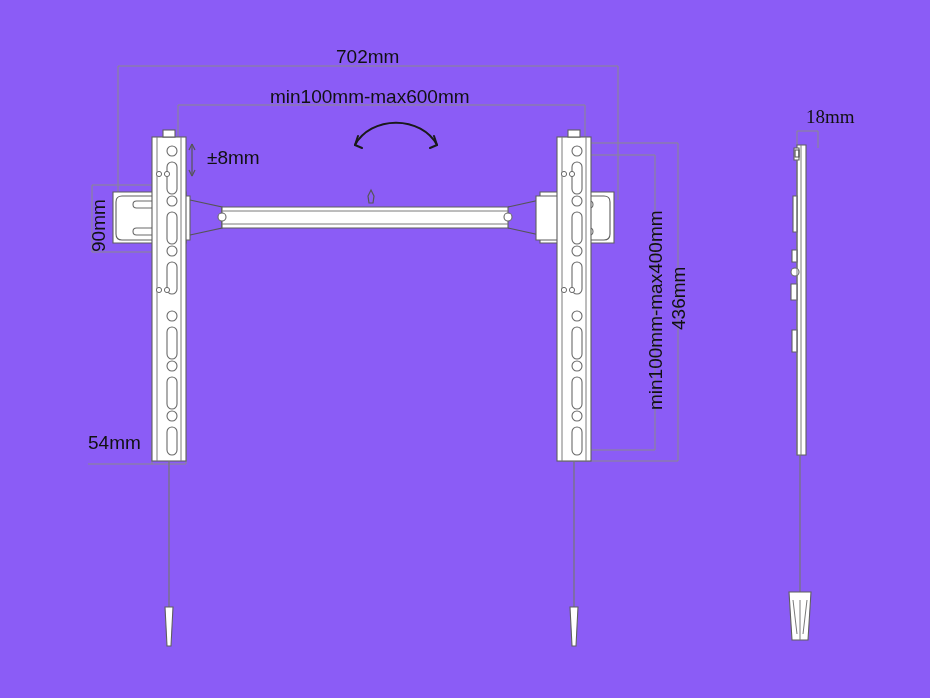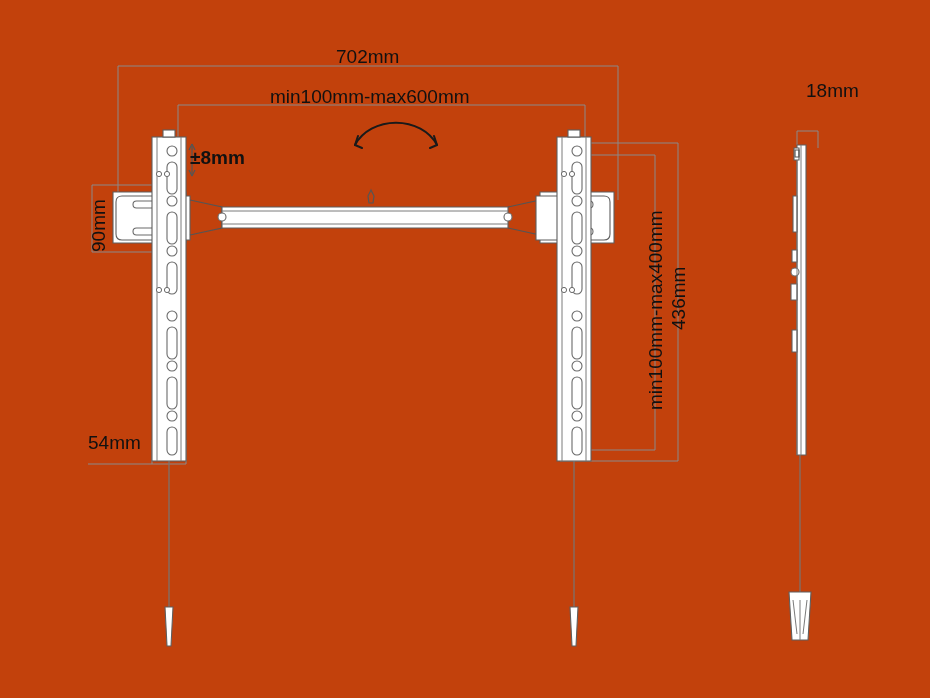"702mm" #canvas { background: #c2410c -> #8b5cf6 }
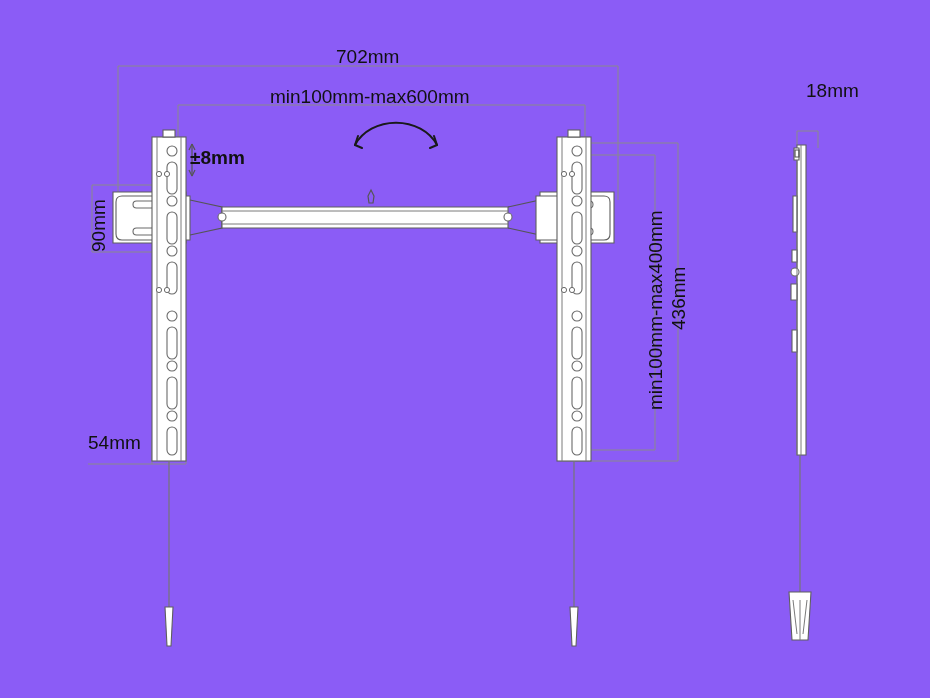"18mm" div.dim-label { font-family: none -> Liberation Serif, serif; top: 80px -> 106px }
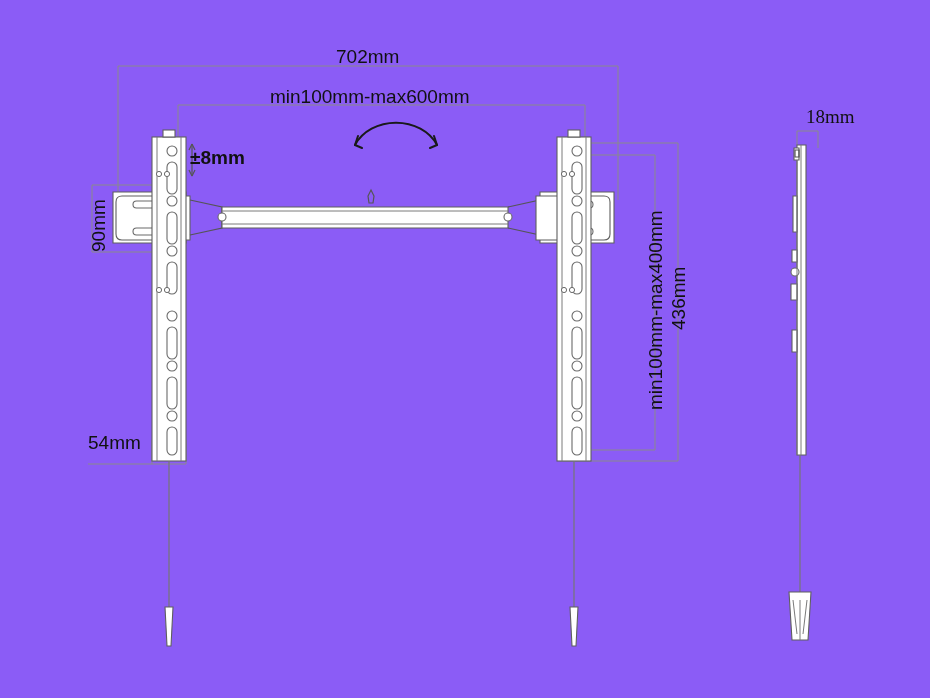"±8mm" div.dim-label { font-weight: bold -> none; left: 190px -> 207px }
